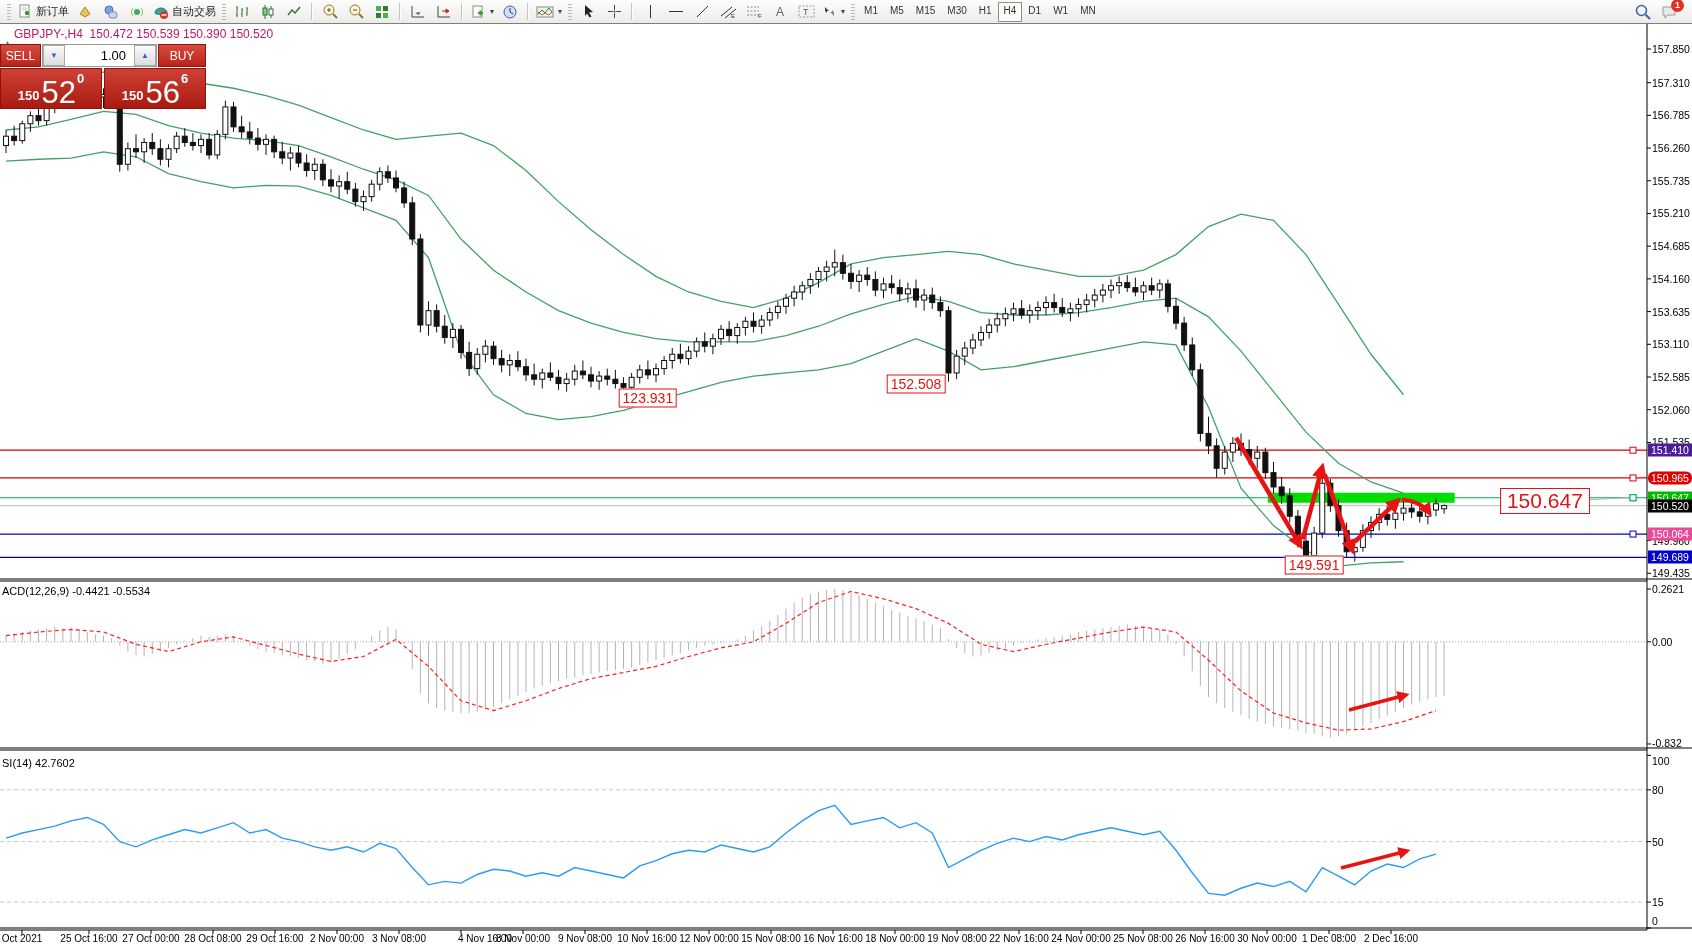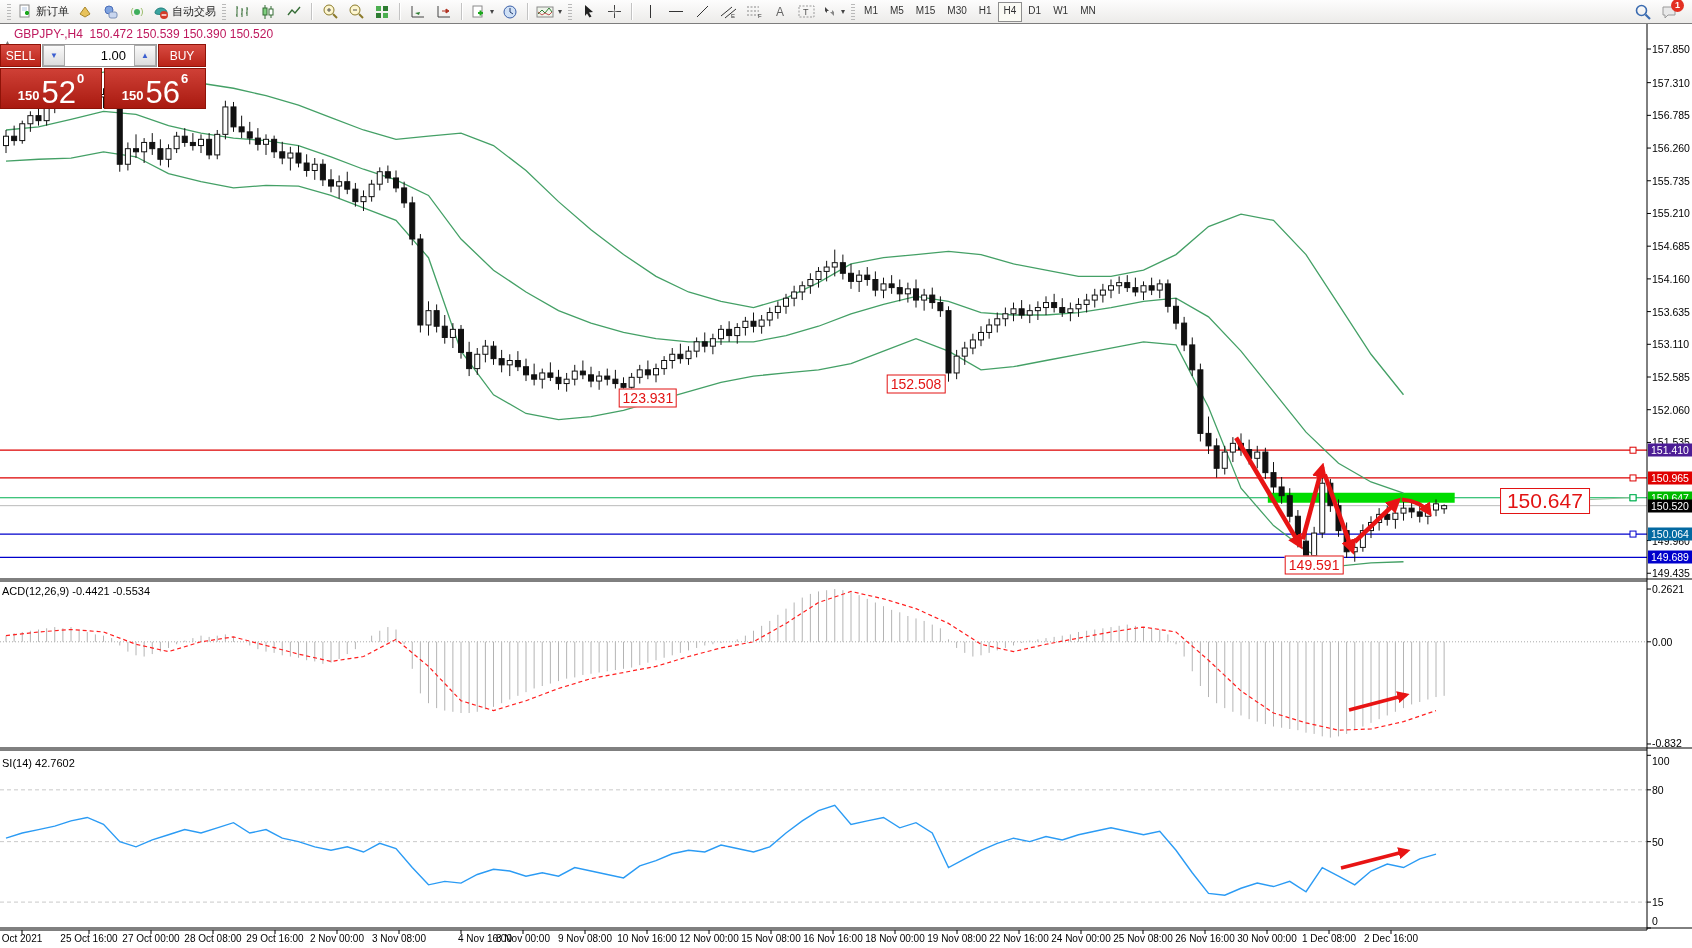"150.965" div.ylab-col { border-radius: none -> 6px }
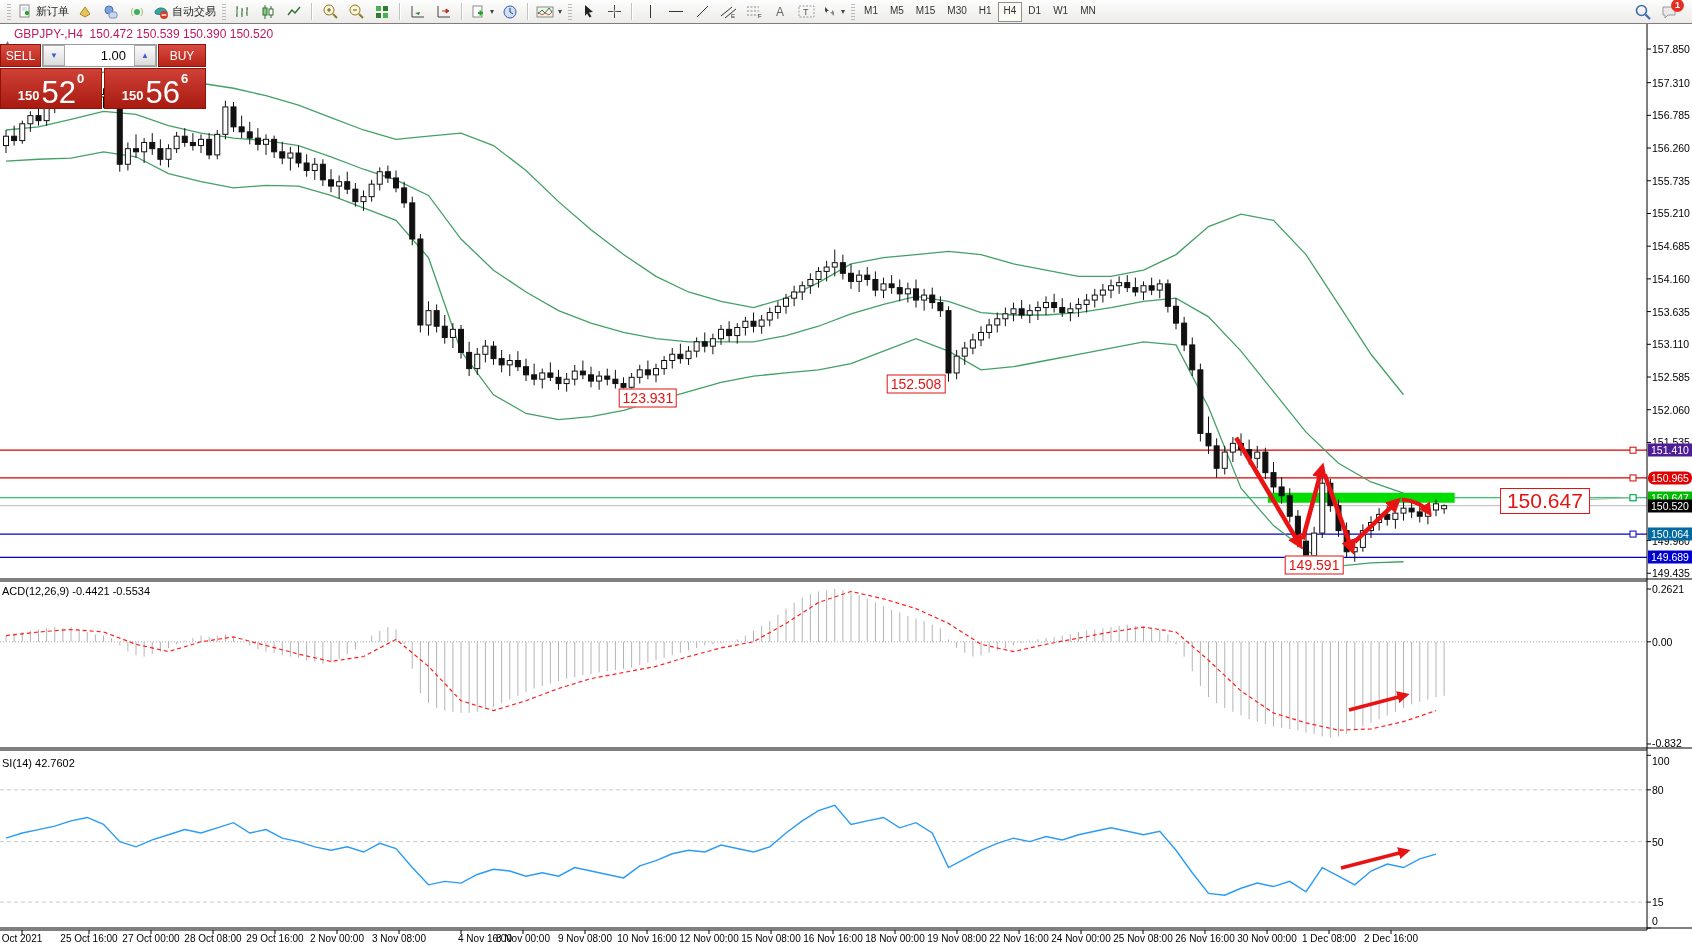"150.064" div.ylab-col { background: #0369a1 -> #ec4899 }
